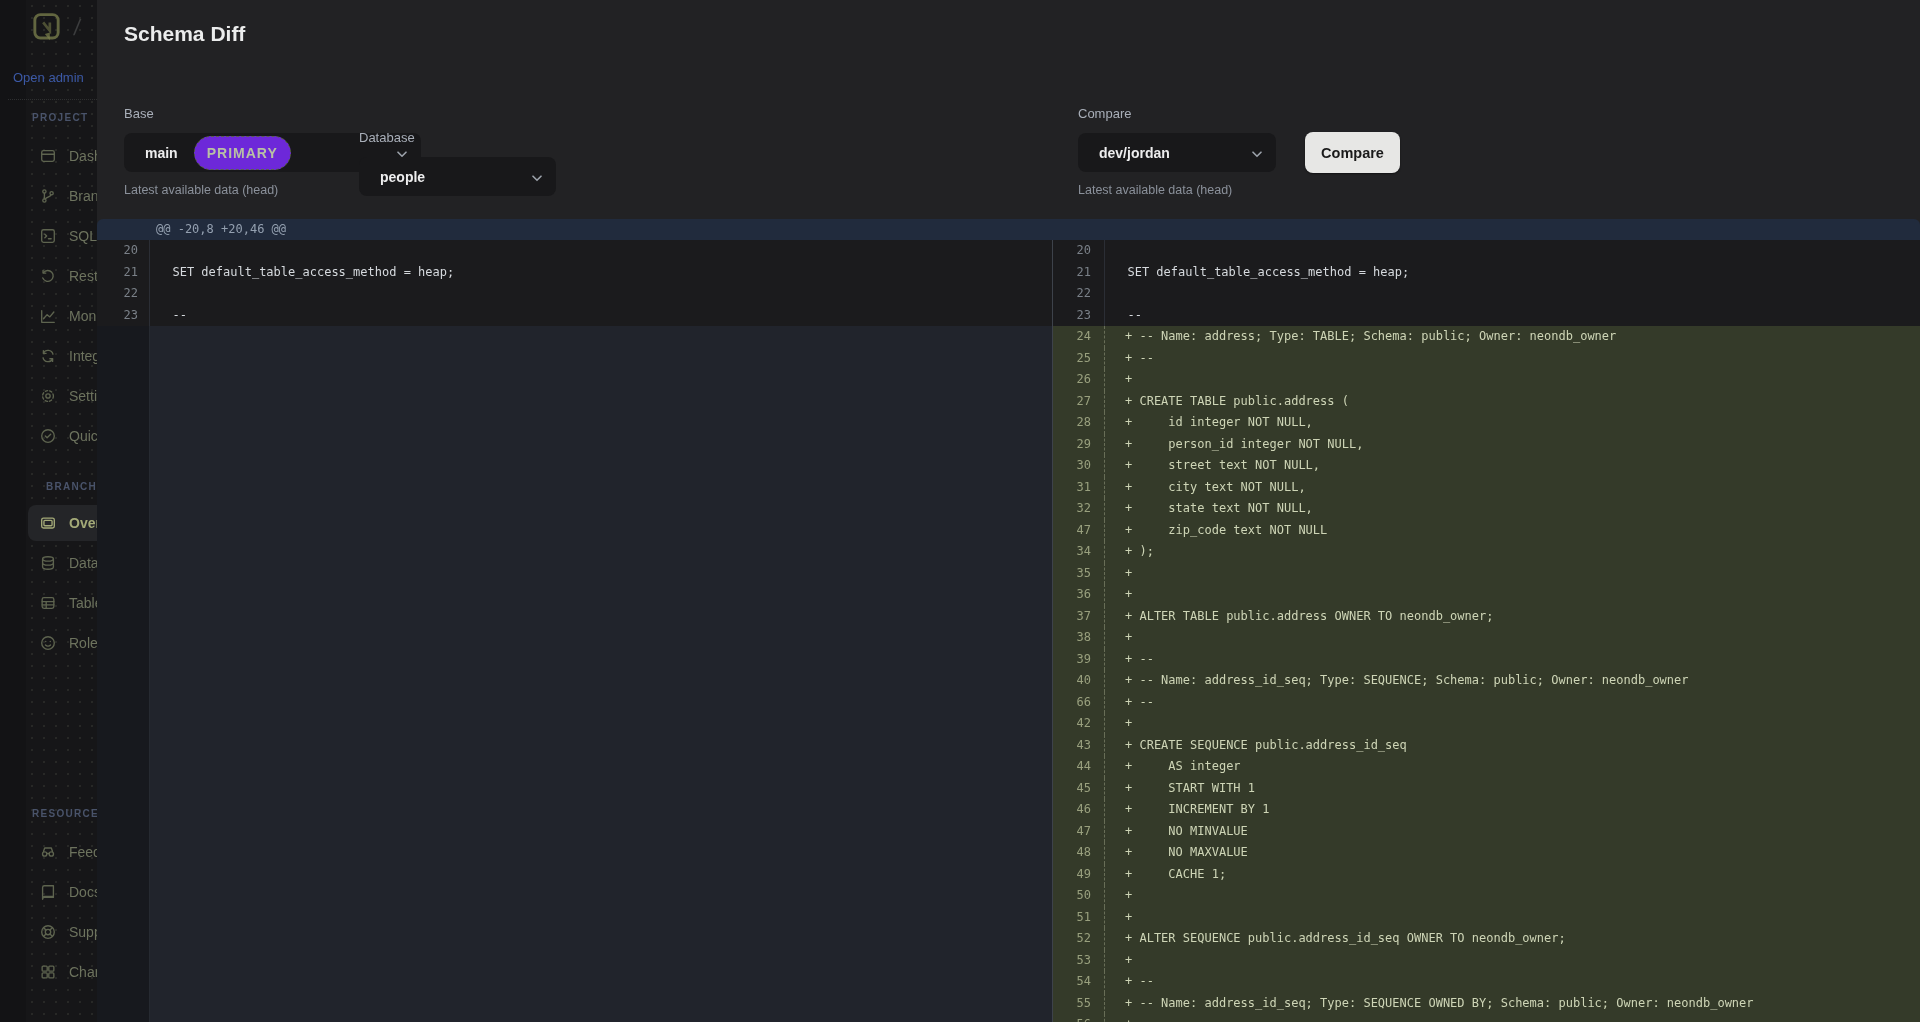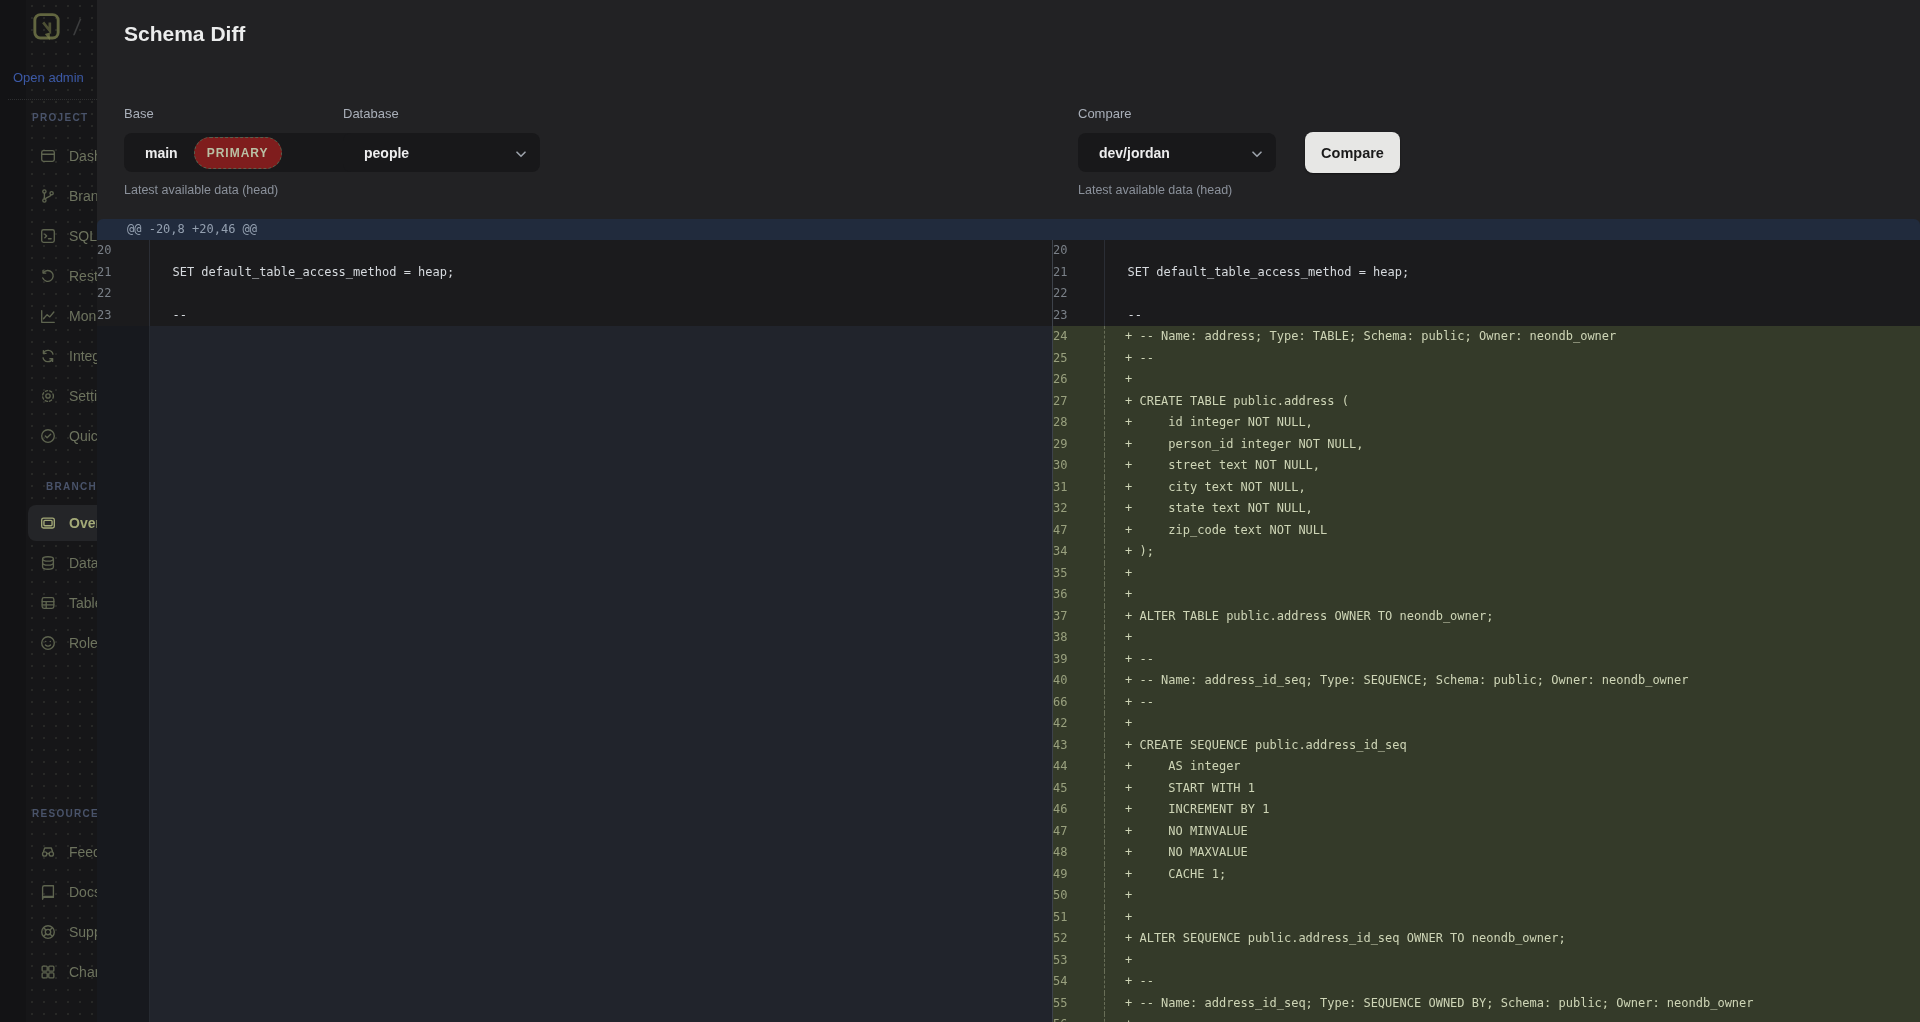"Database" #grp-db { left: 246px -> 262px; margin-top: none -> 24px }
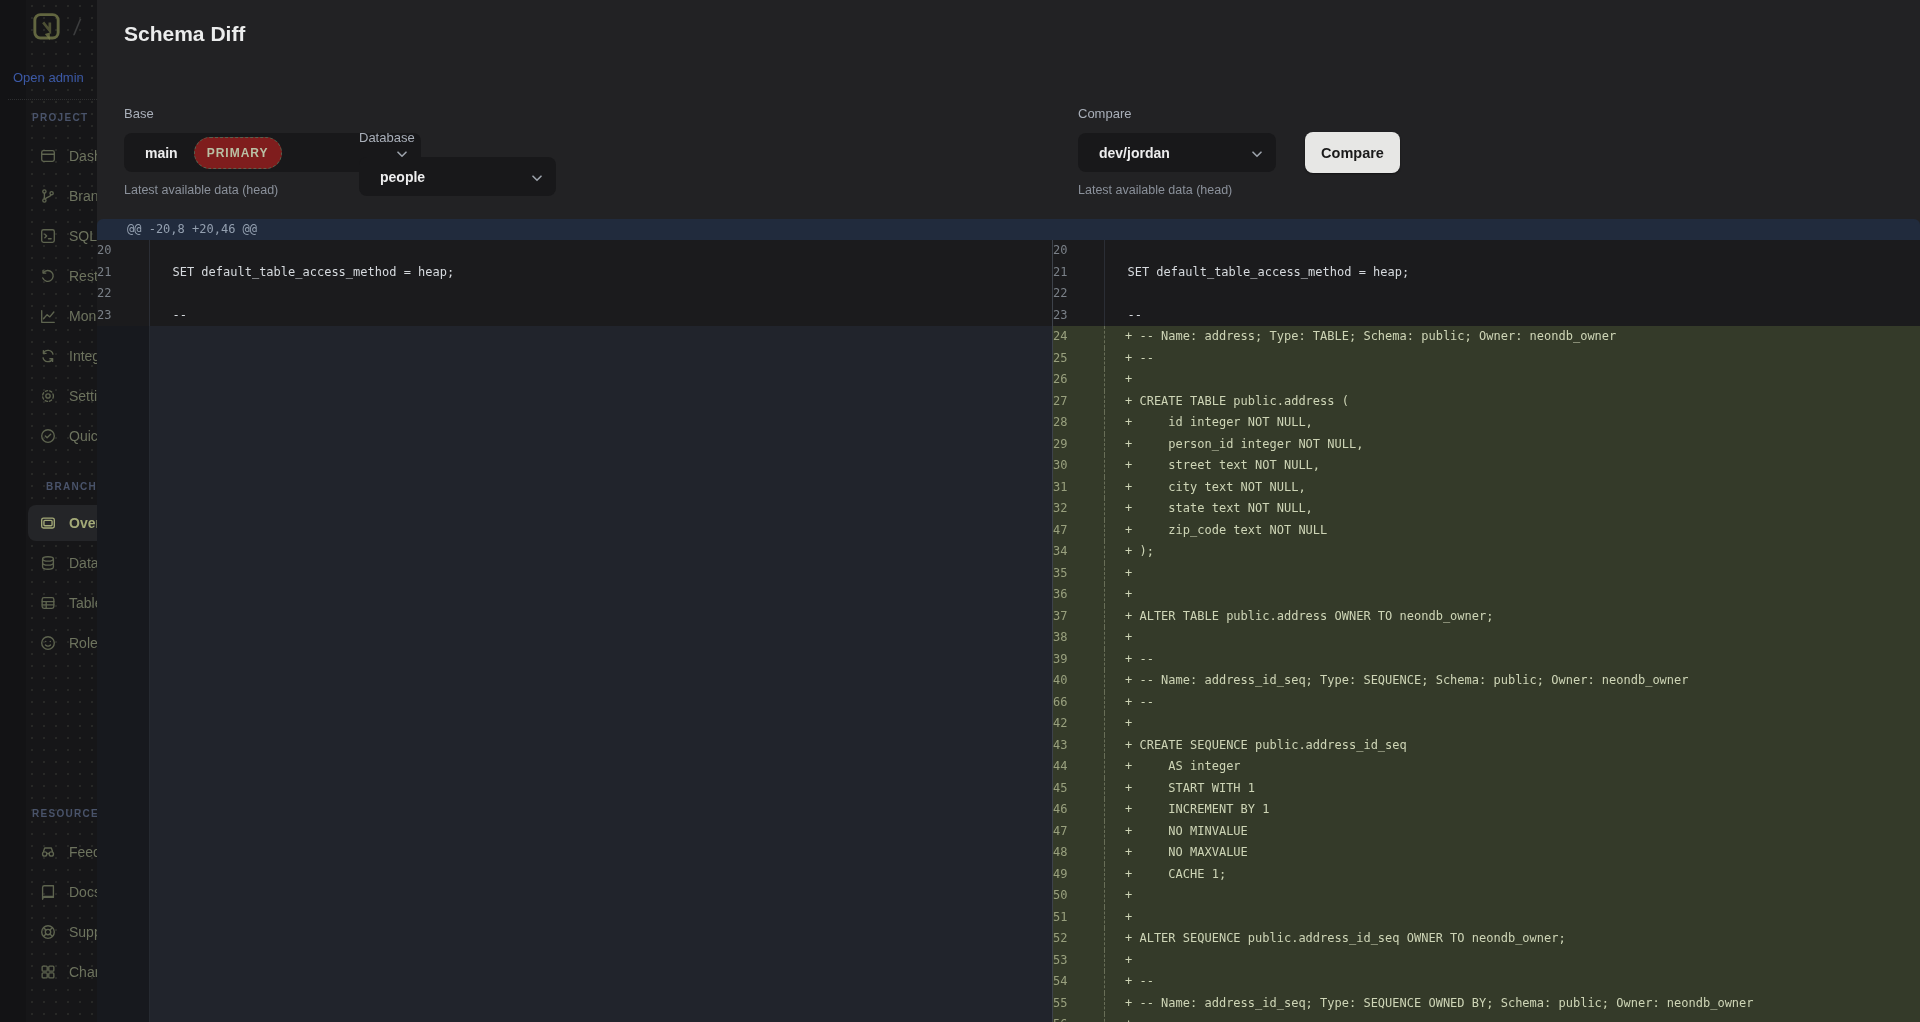"PRIMARY" .badge { background: #7f1d1d -> #6d28d9; font-size: 12px -> 14px }
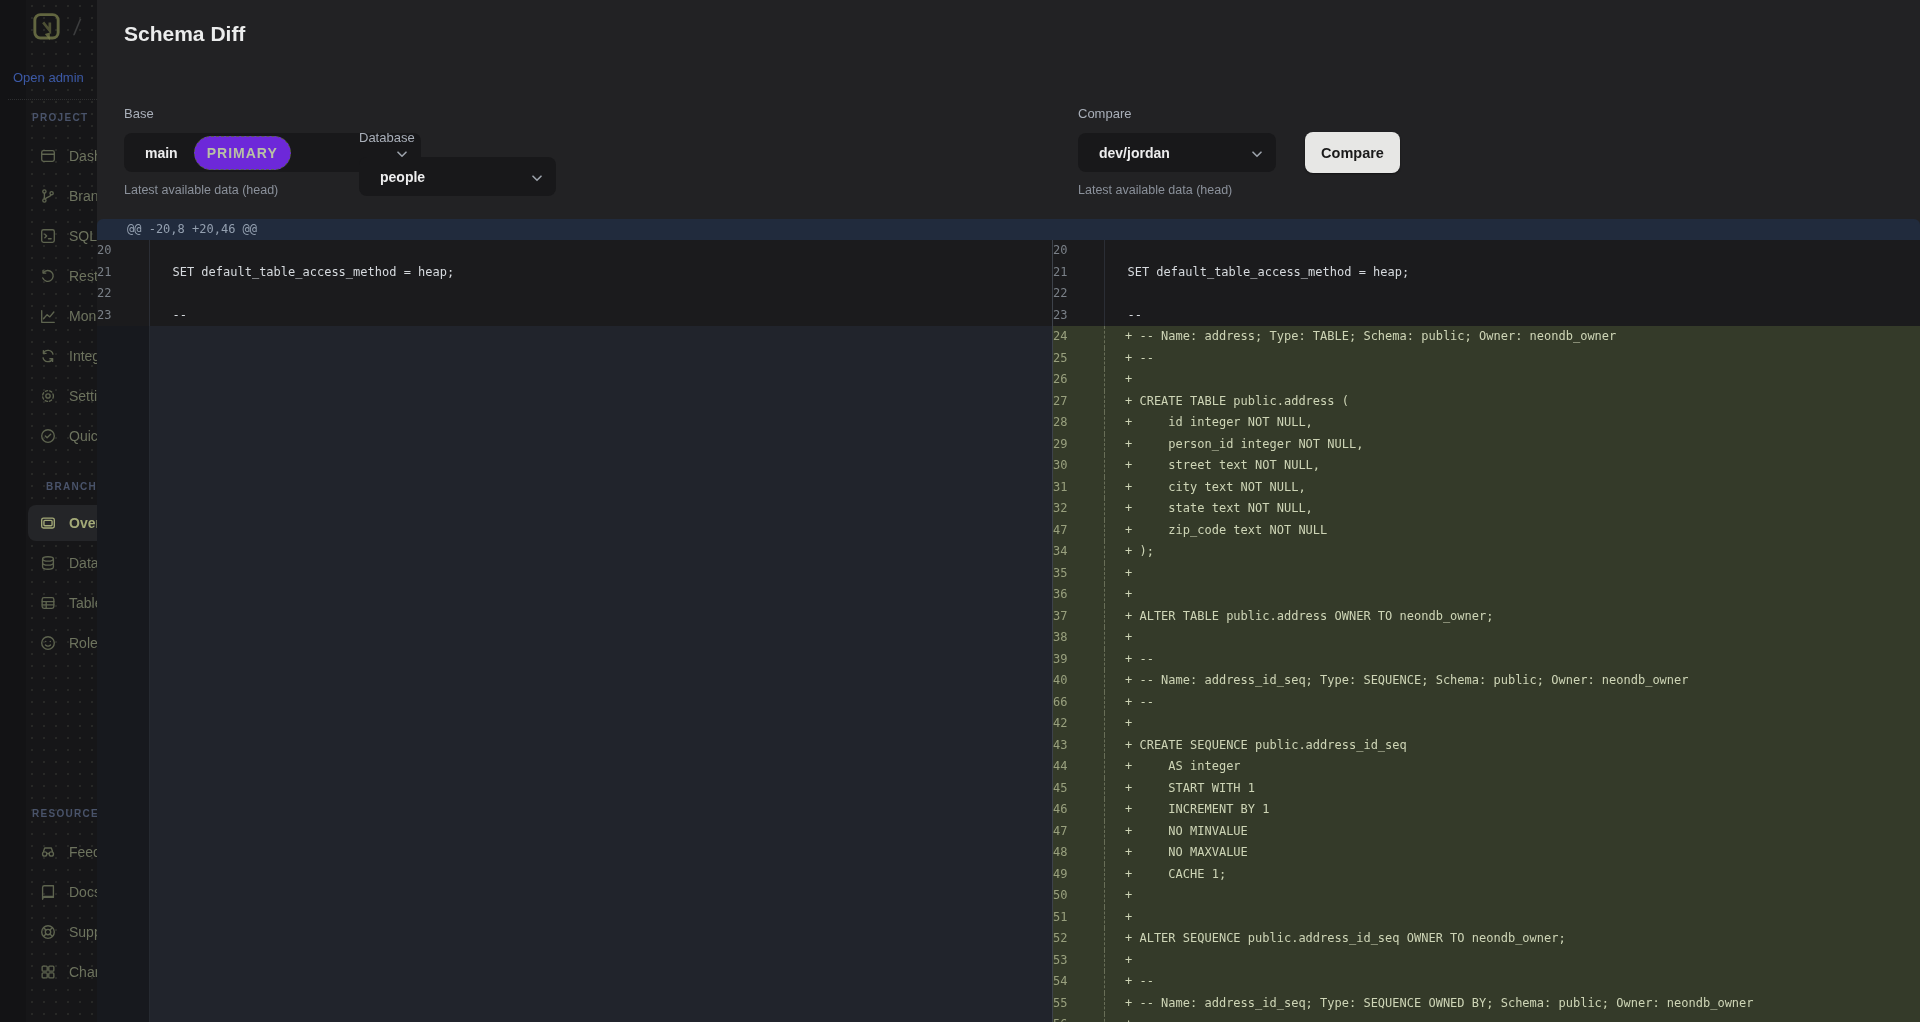"@@ -20,8 +20,46 @@" #hunk { padding-left: 30px -> 59px }
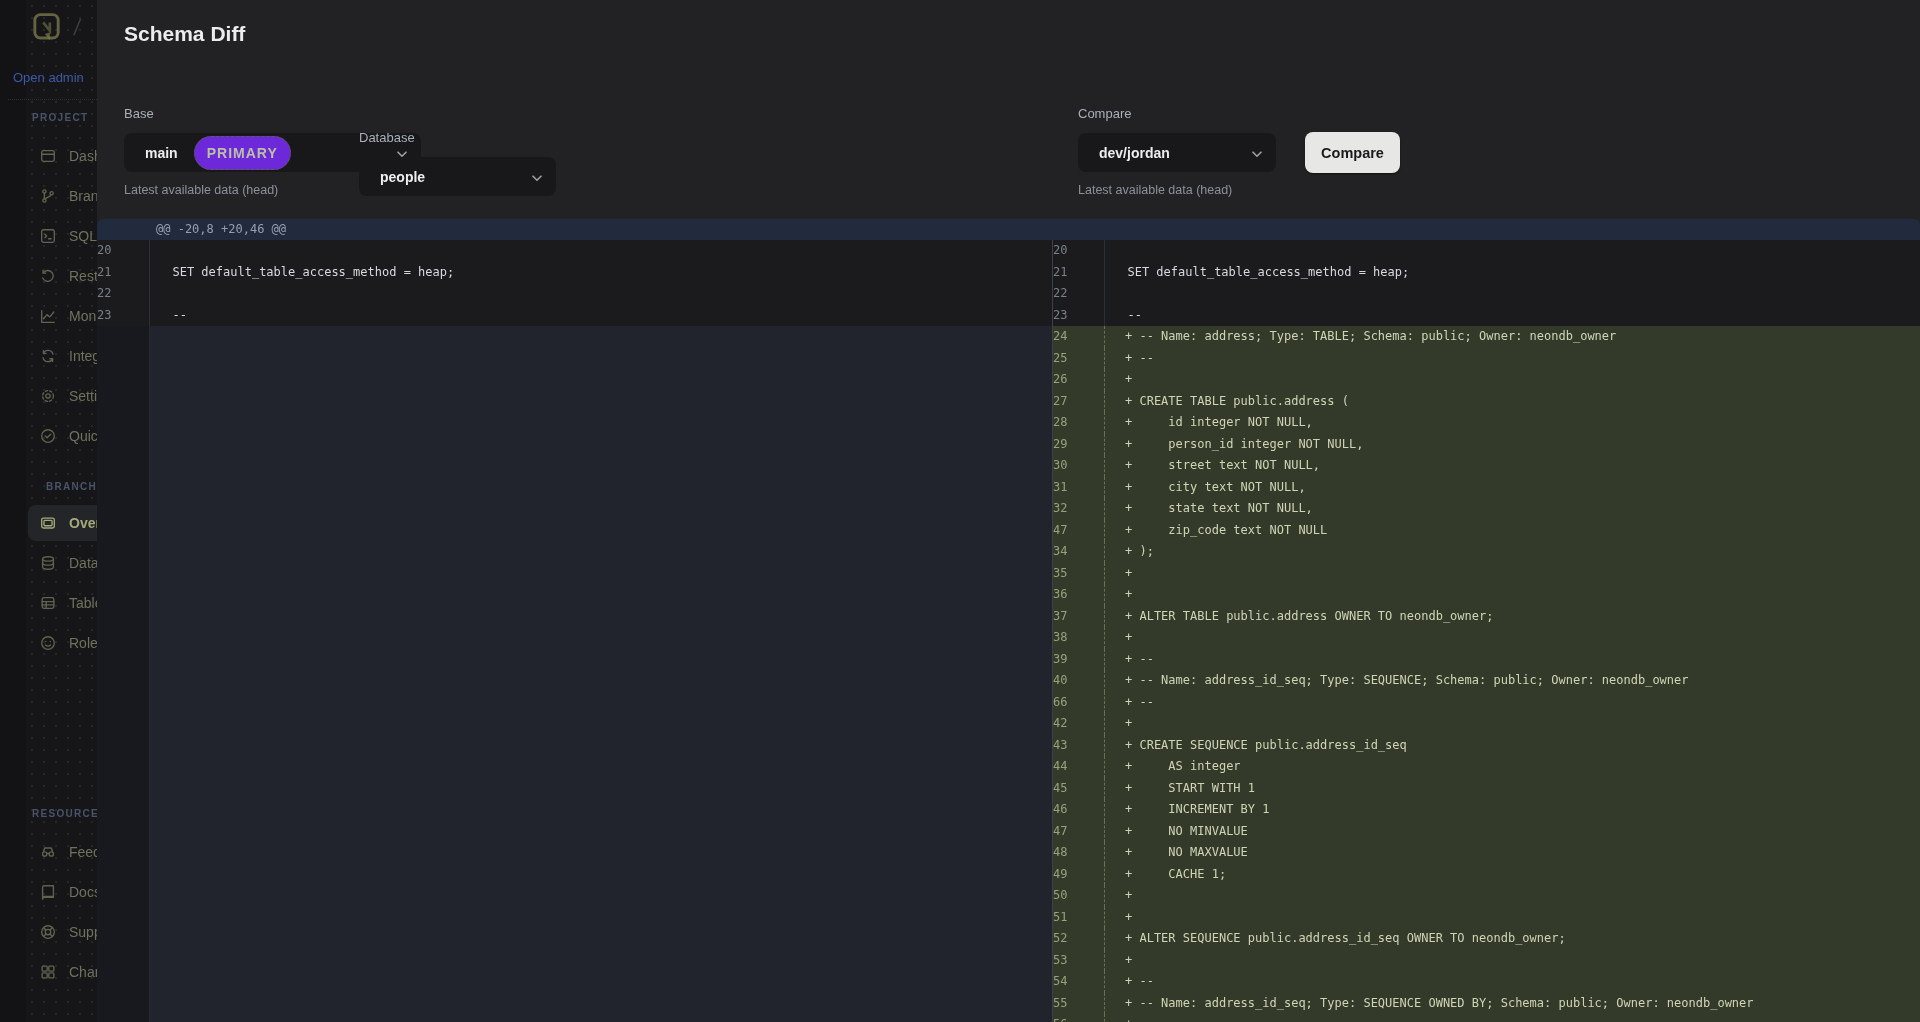"20" .row .ln { text-align: left -> right }
